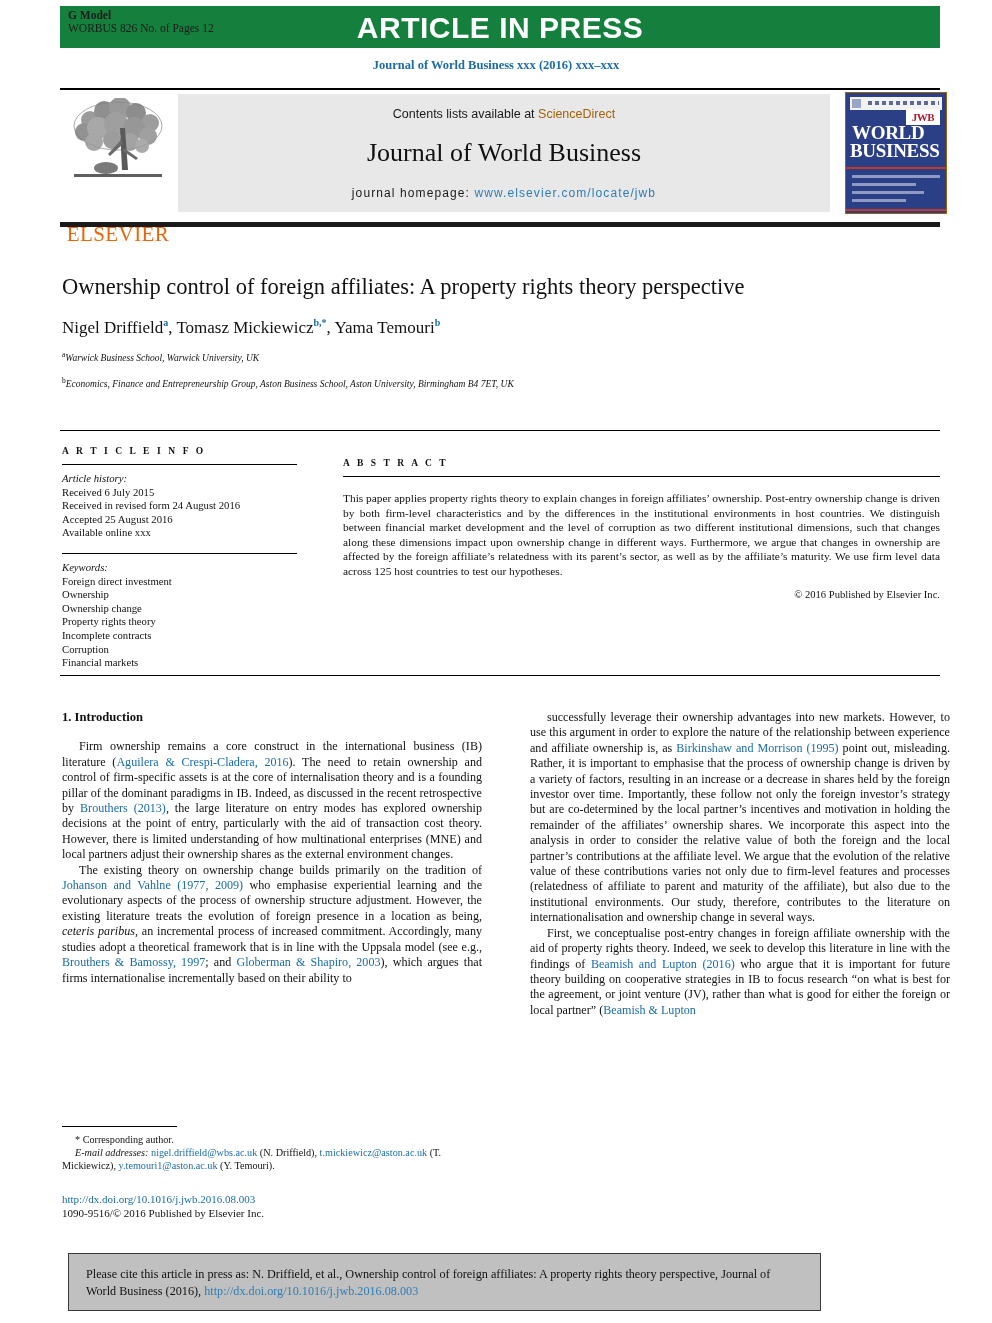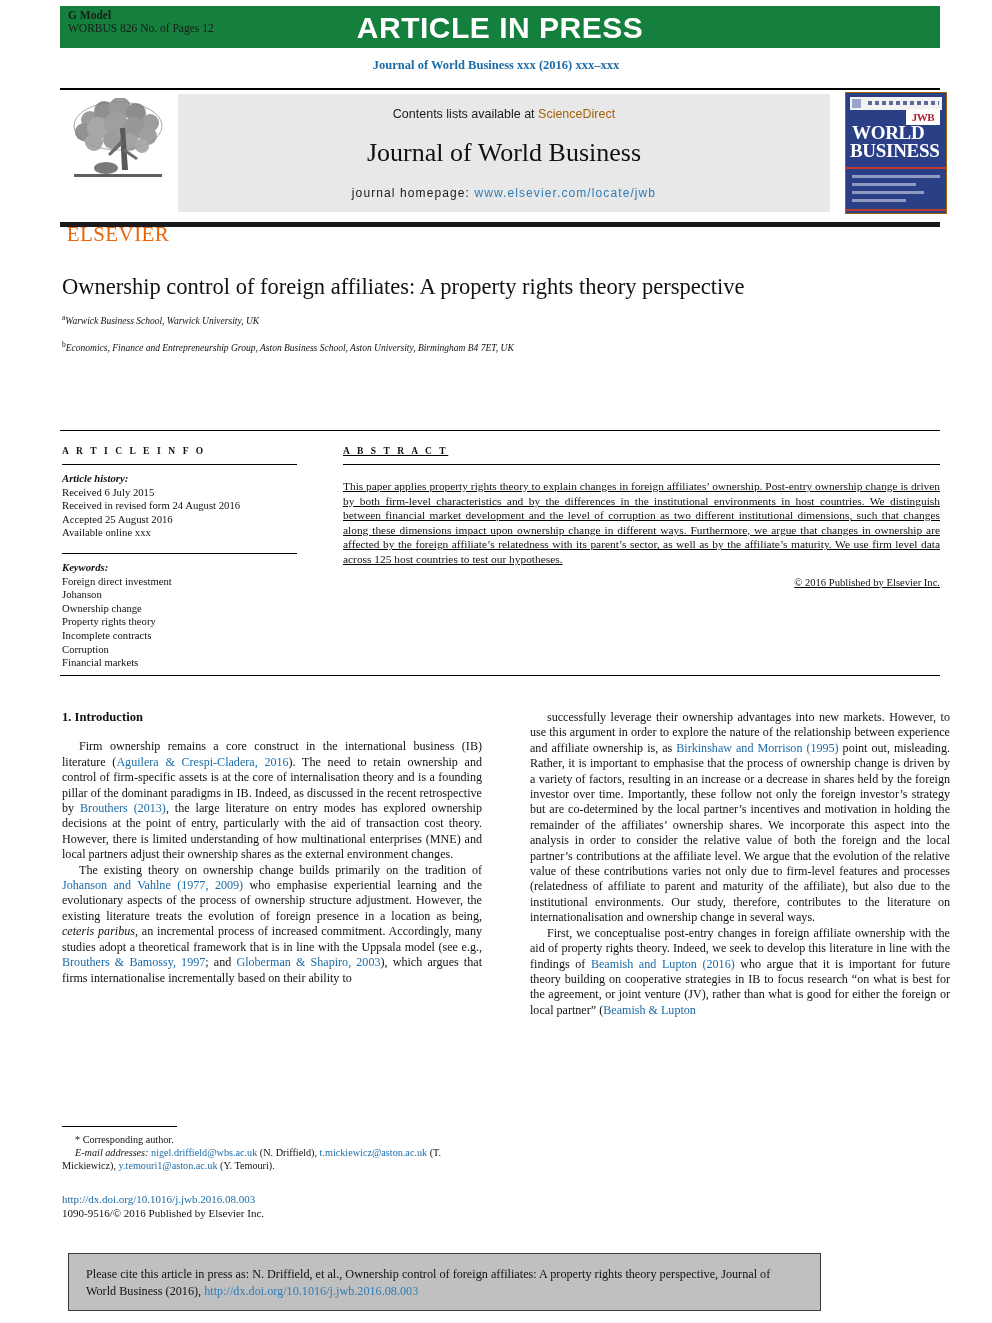"Nigel Driffielda, Tomasz Mickiewiczb,*," div.authors { html: none -> <div>Nigel Driffield<sup>a</sup>, Tomasz Mickiewicz<sup>b,*</sup>, Yama Temouri<sup>b</sup></div> }
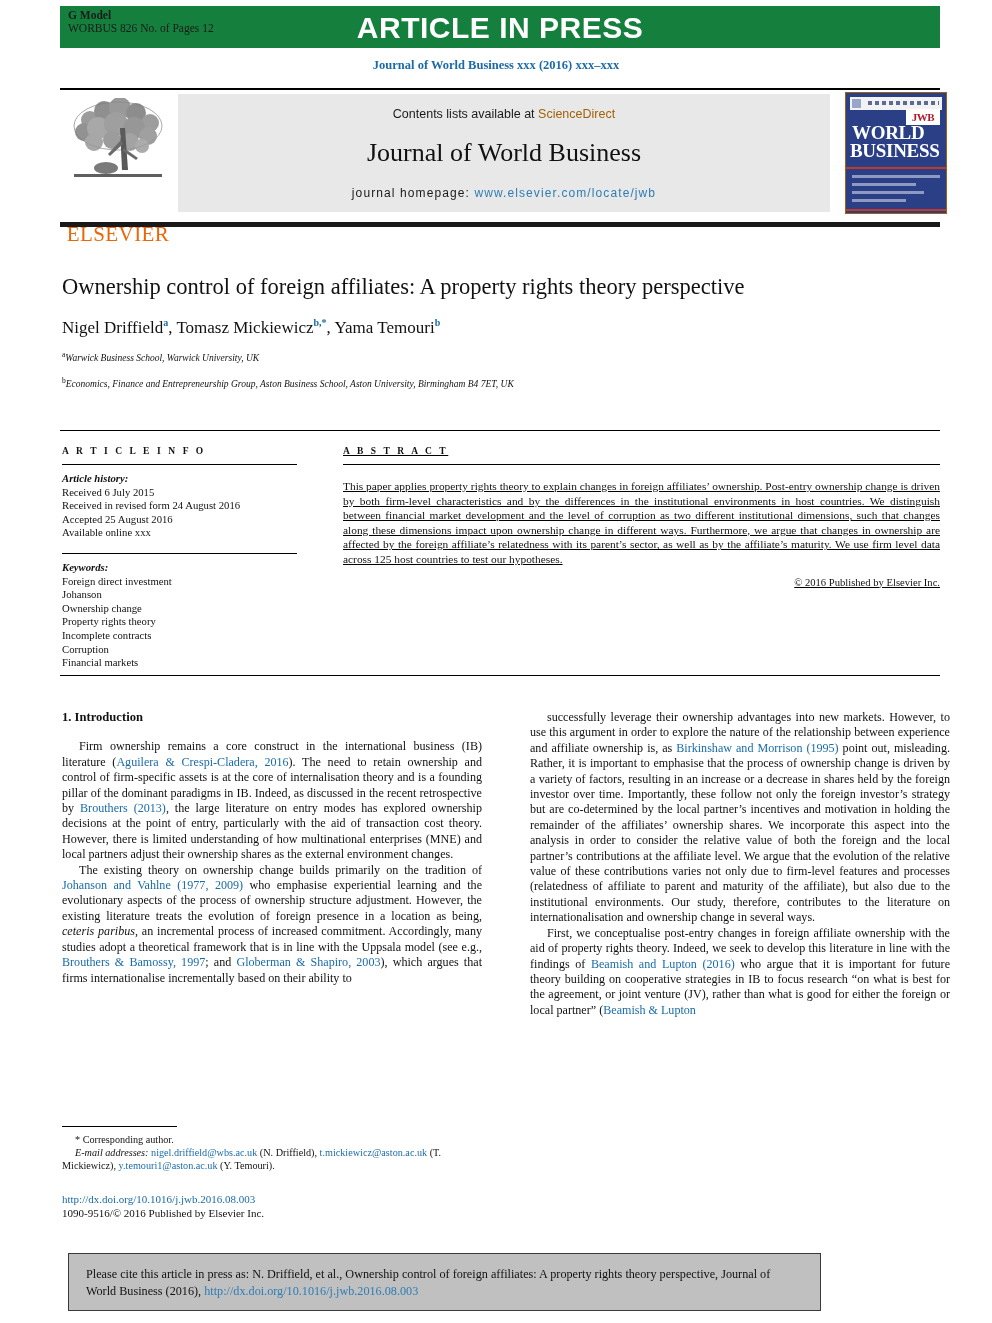"A B S T R" .abs-col { text-decoration: underline -> none; top: 446px -> 458px }
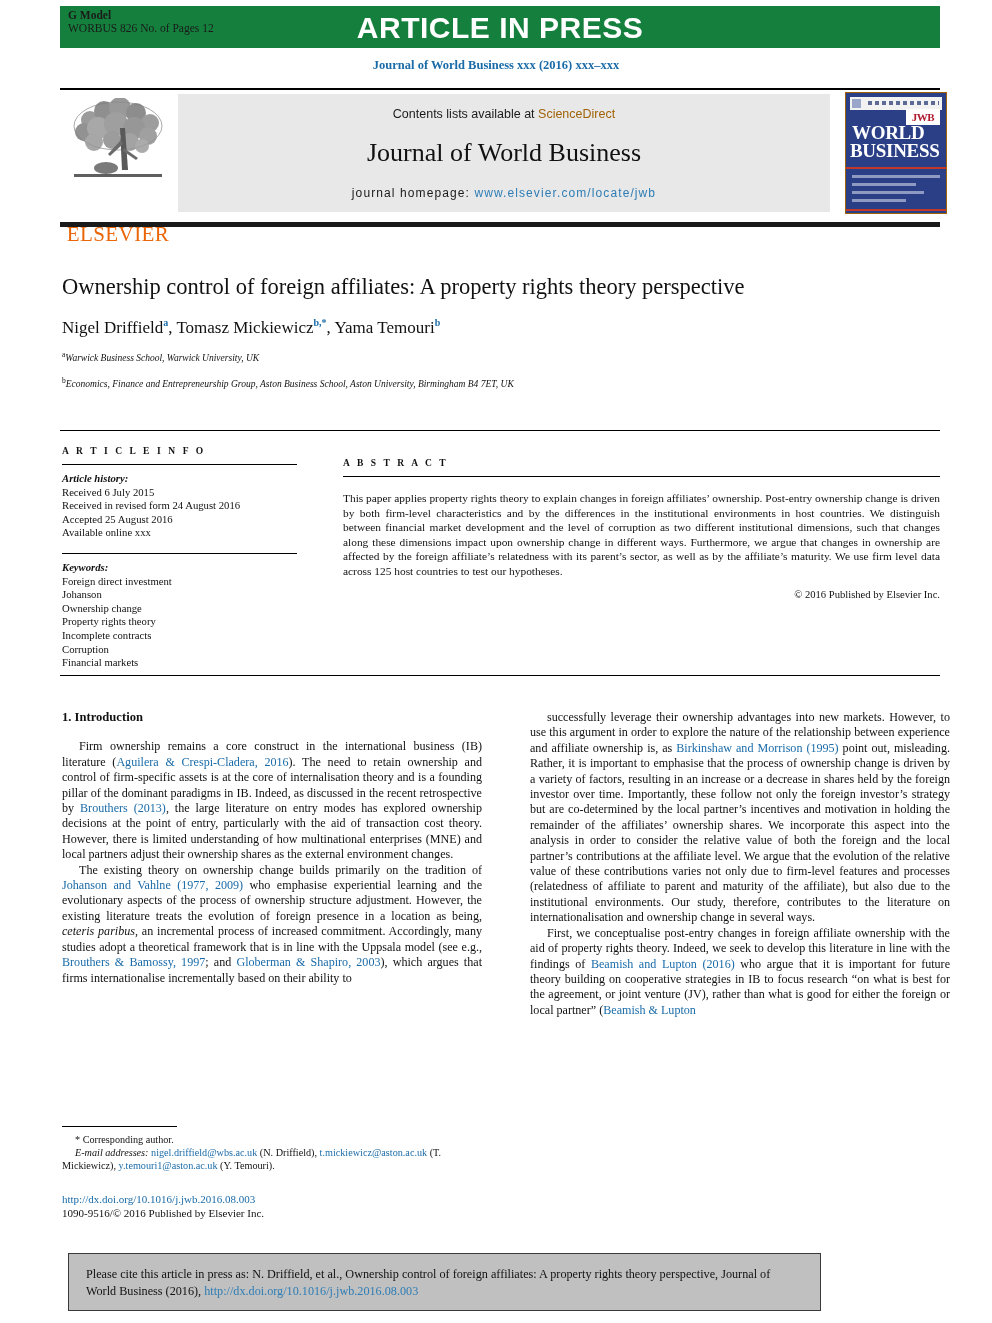"Article history:" .info-body .it { font-weight: bold -> normal }
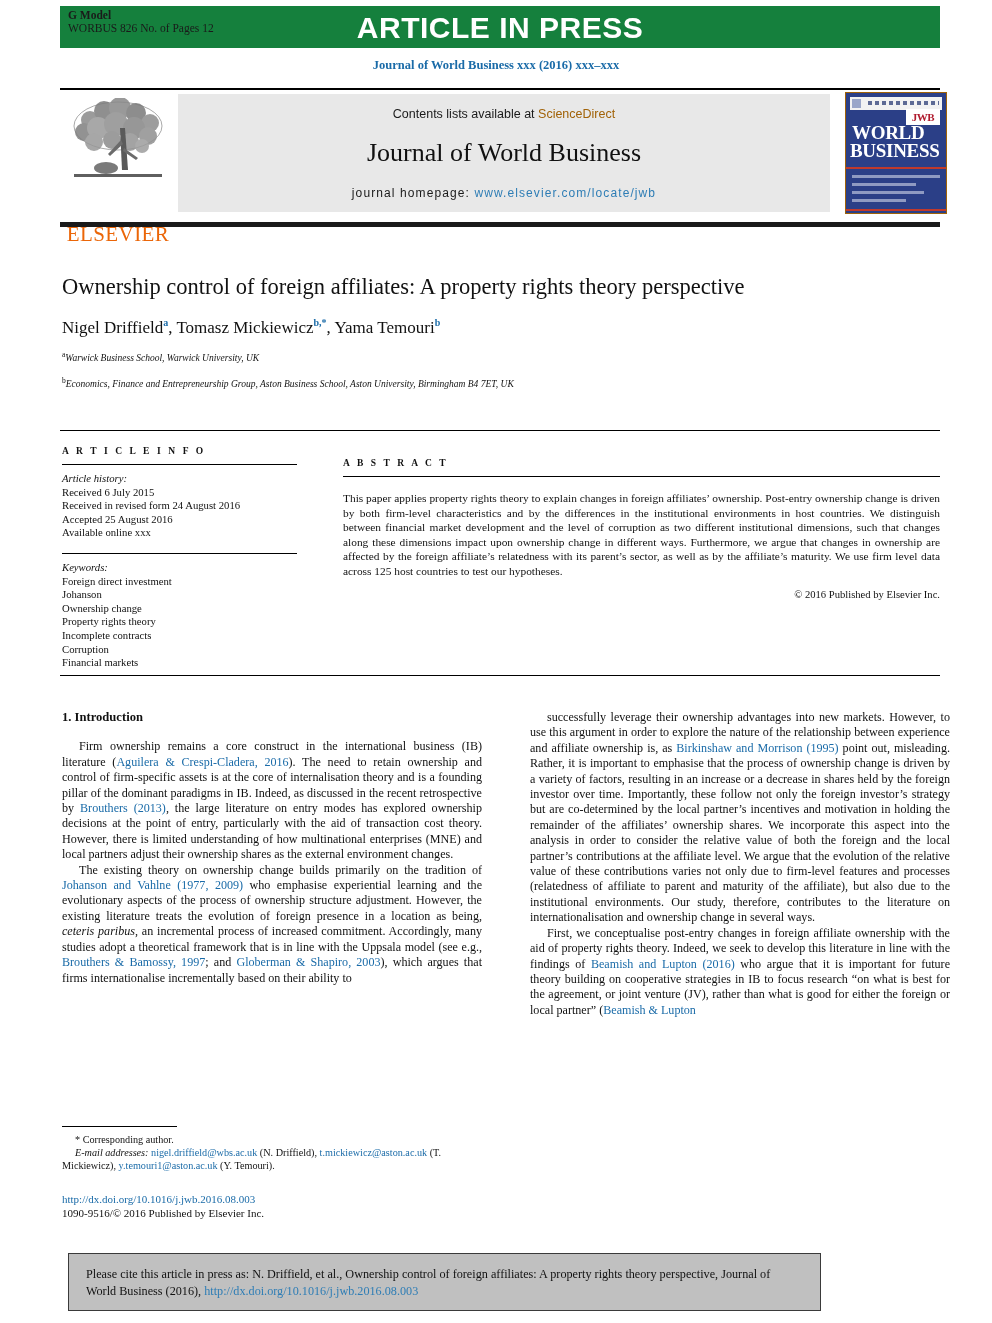"Johanson" span { text: Johanson -> Ownership }
